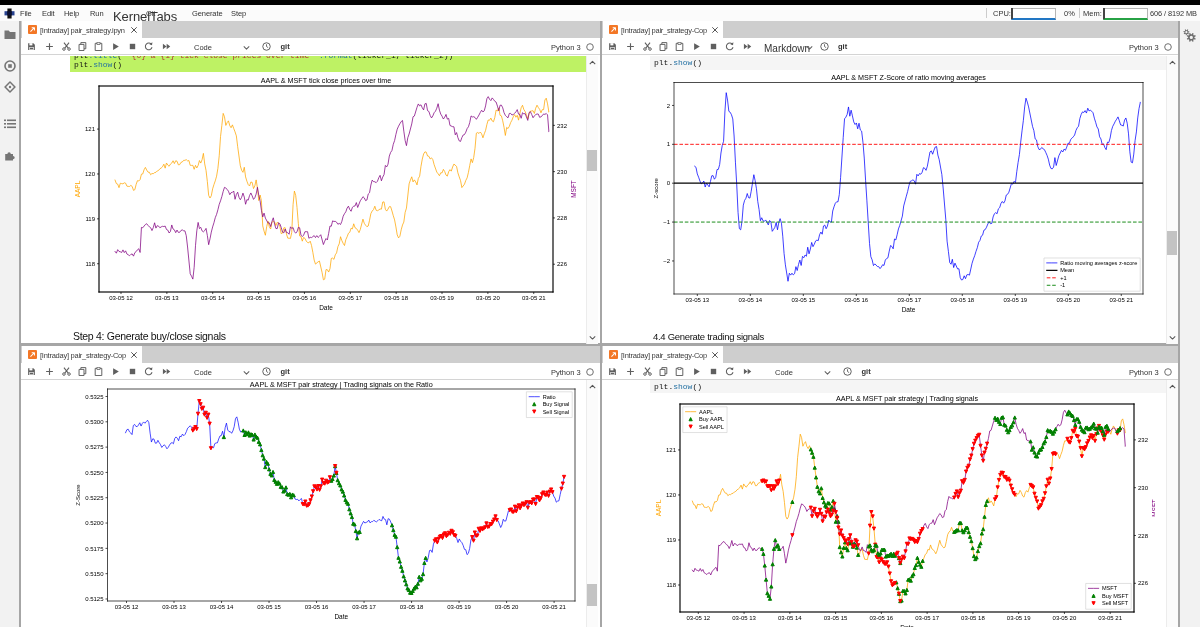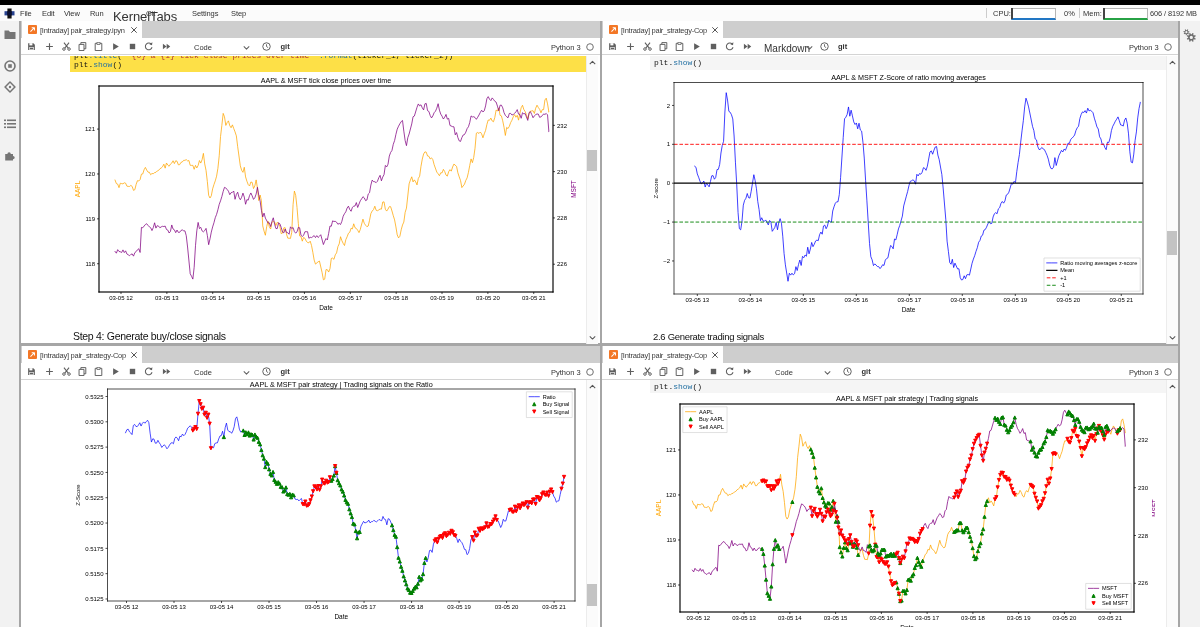"View" span { text: View -> Help }
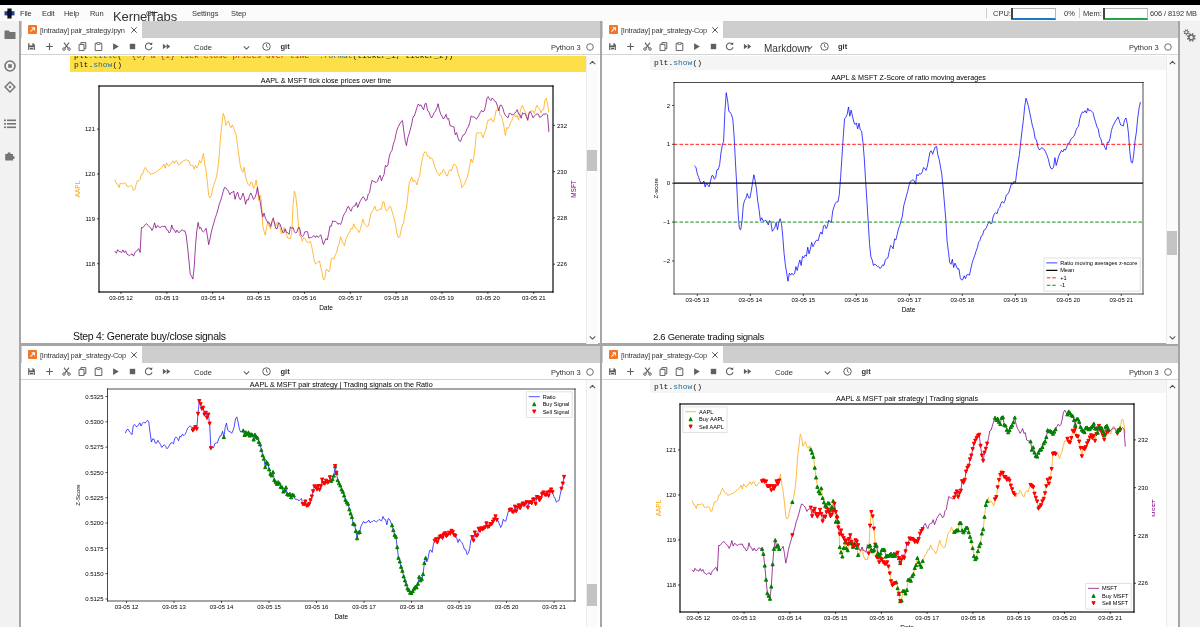"Settings" span { text: Settings -> Generate }
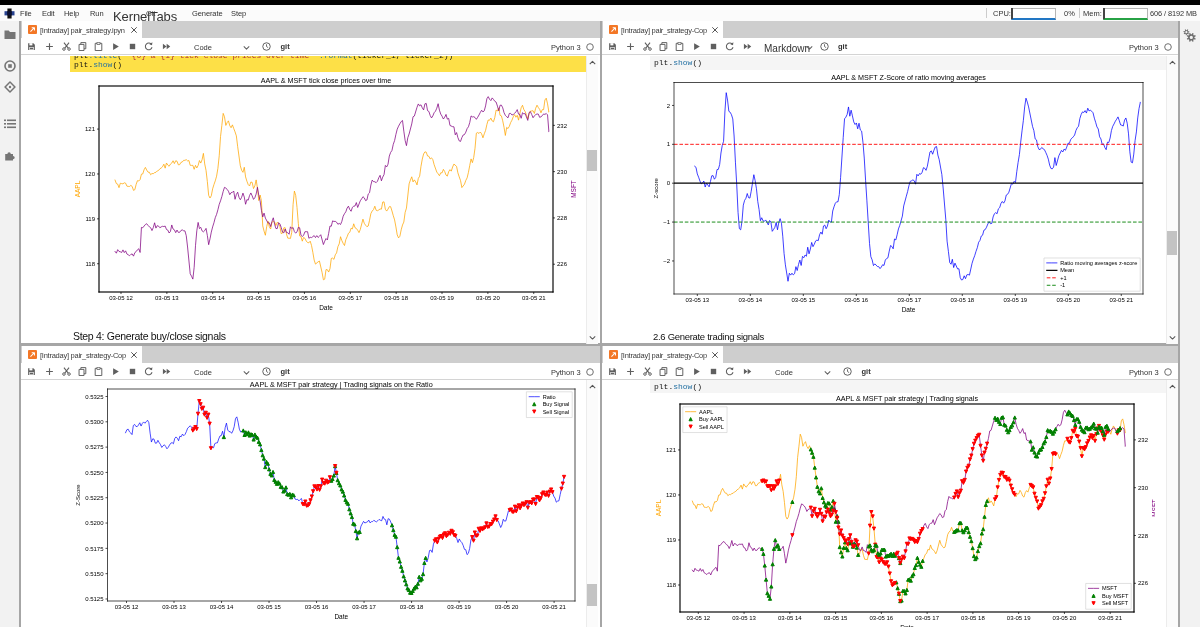"plt.title(' {0} & {1} tick" div { background: #fde047 -> #bef264 }
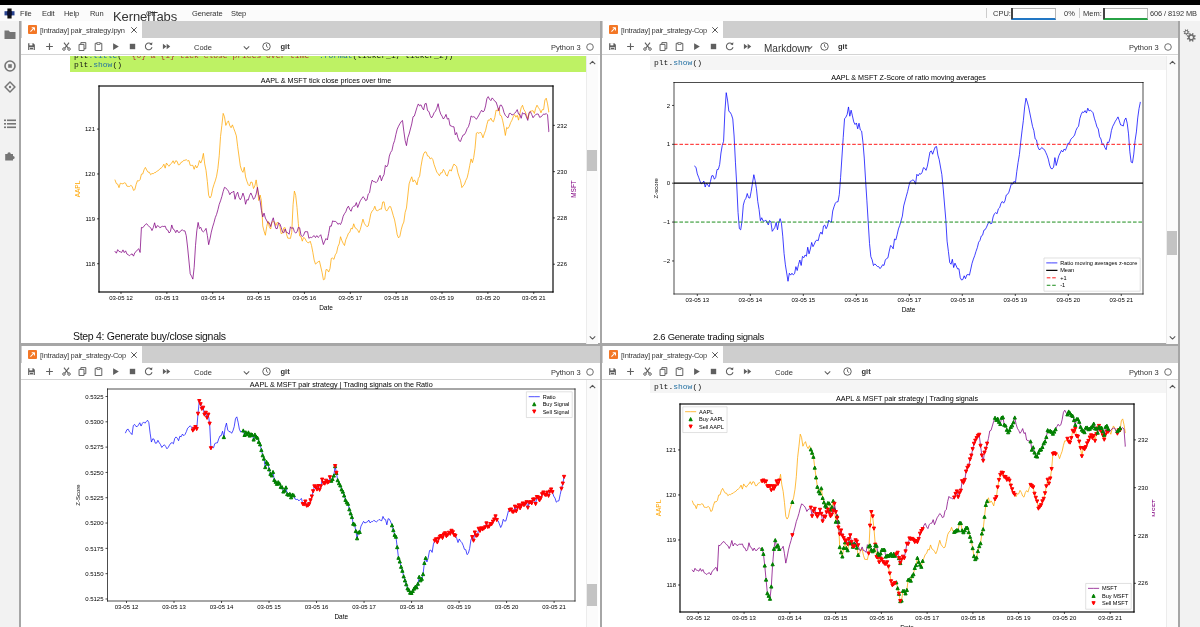"2.6 Generate trading signals" span { text: 2.6 -> 4.4 }
